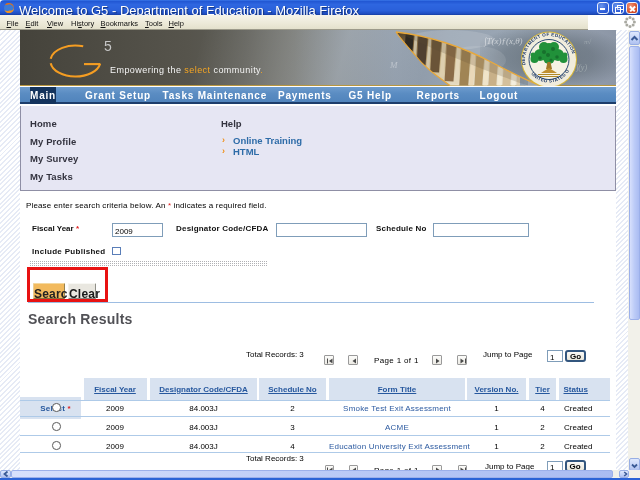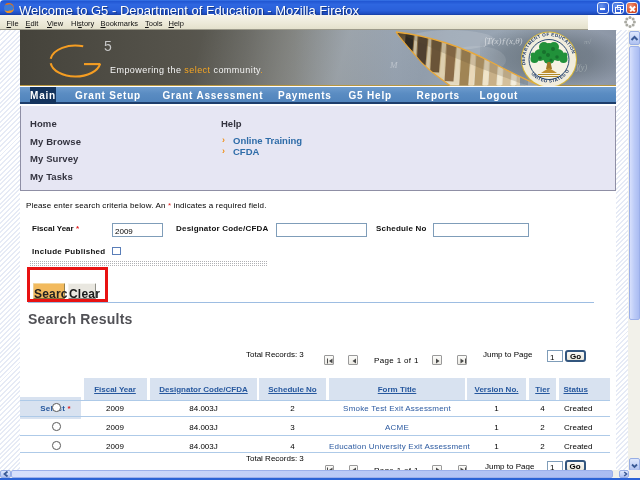"Grant Setup" span.nitem { left: 55px -> 65px }
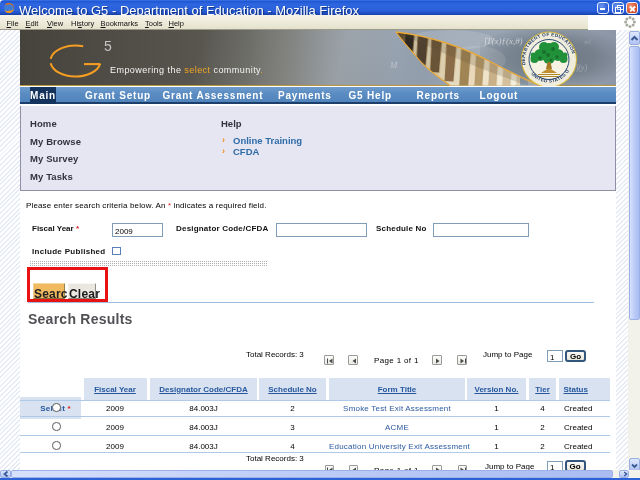"Grant Assessment" span.nitem { text: Grant Assessment -> Tasks Maintenance }
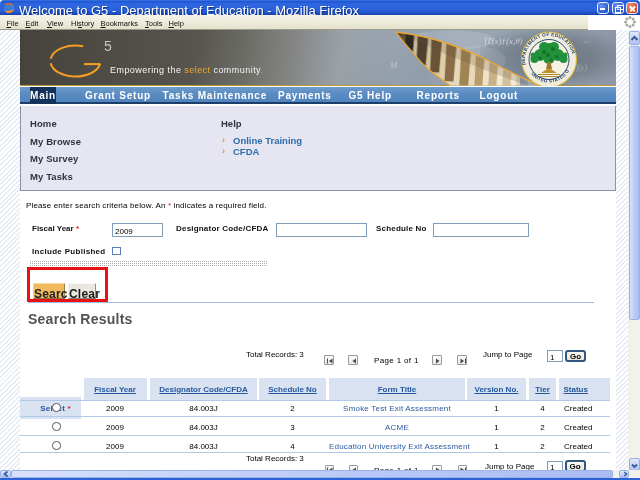"My Browse" span.qleft { text: Browse -> Profile }
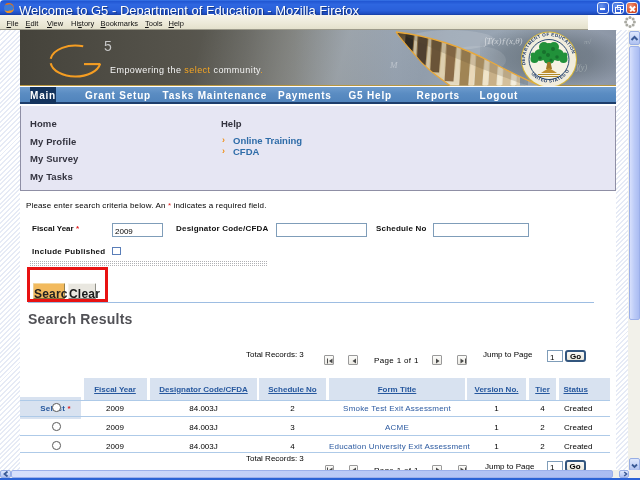"CFDA" span.qlink { text: CFDA -> HTML }
